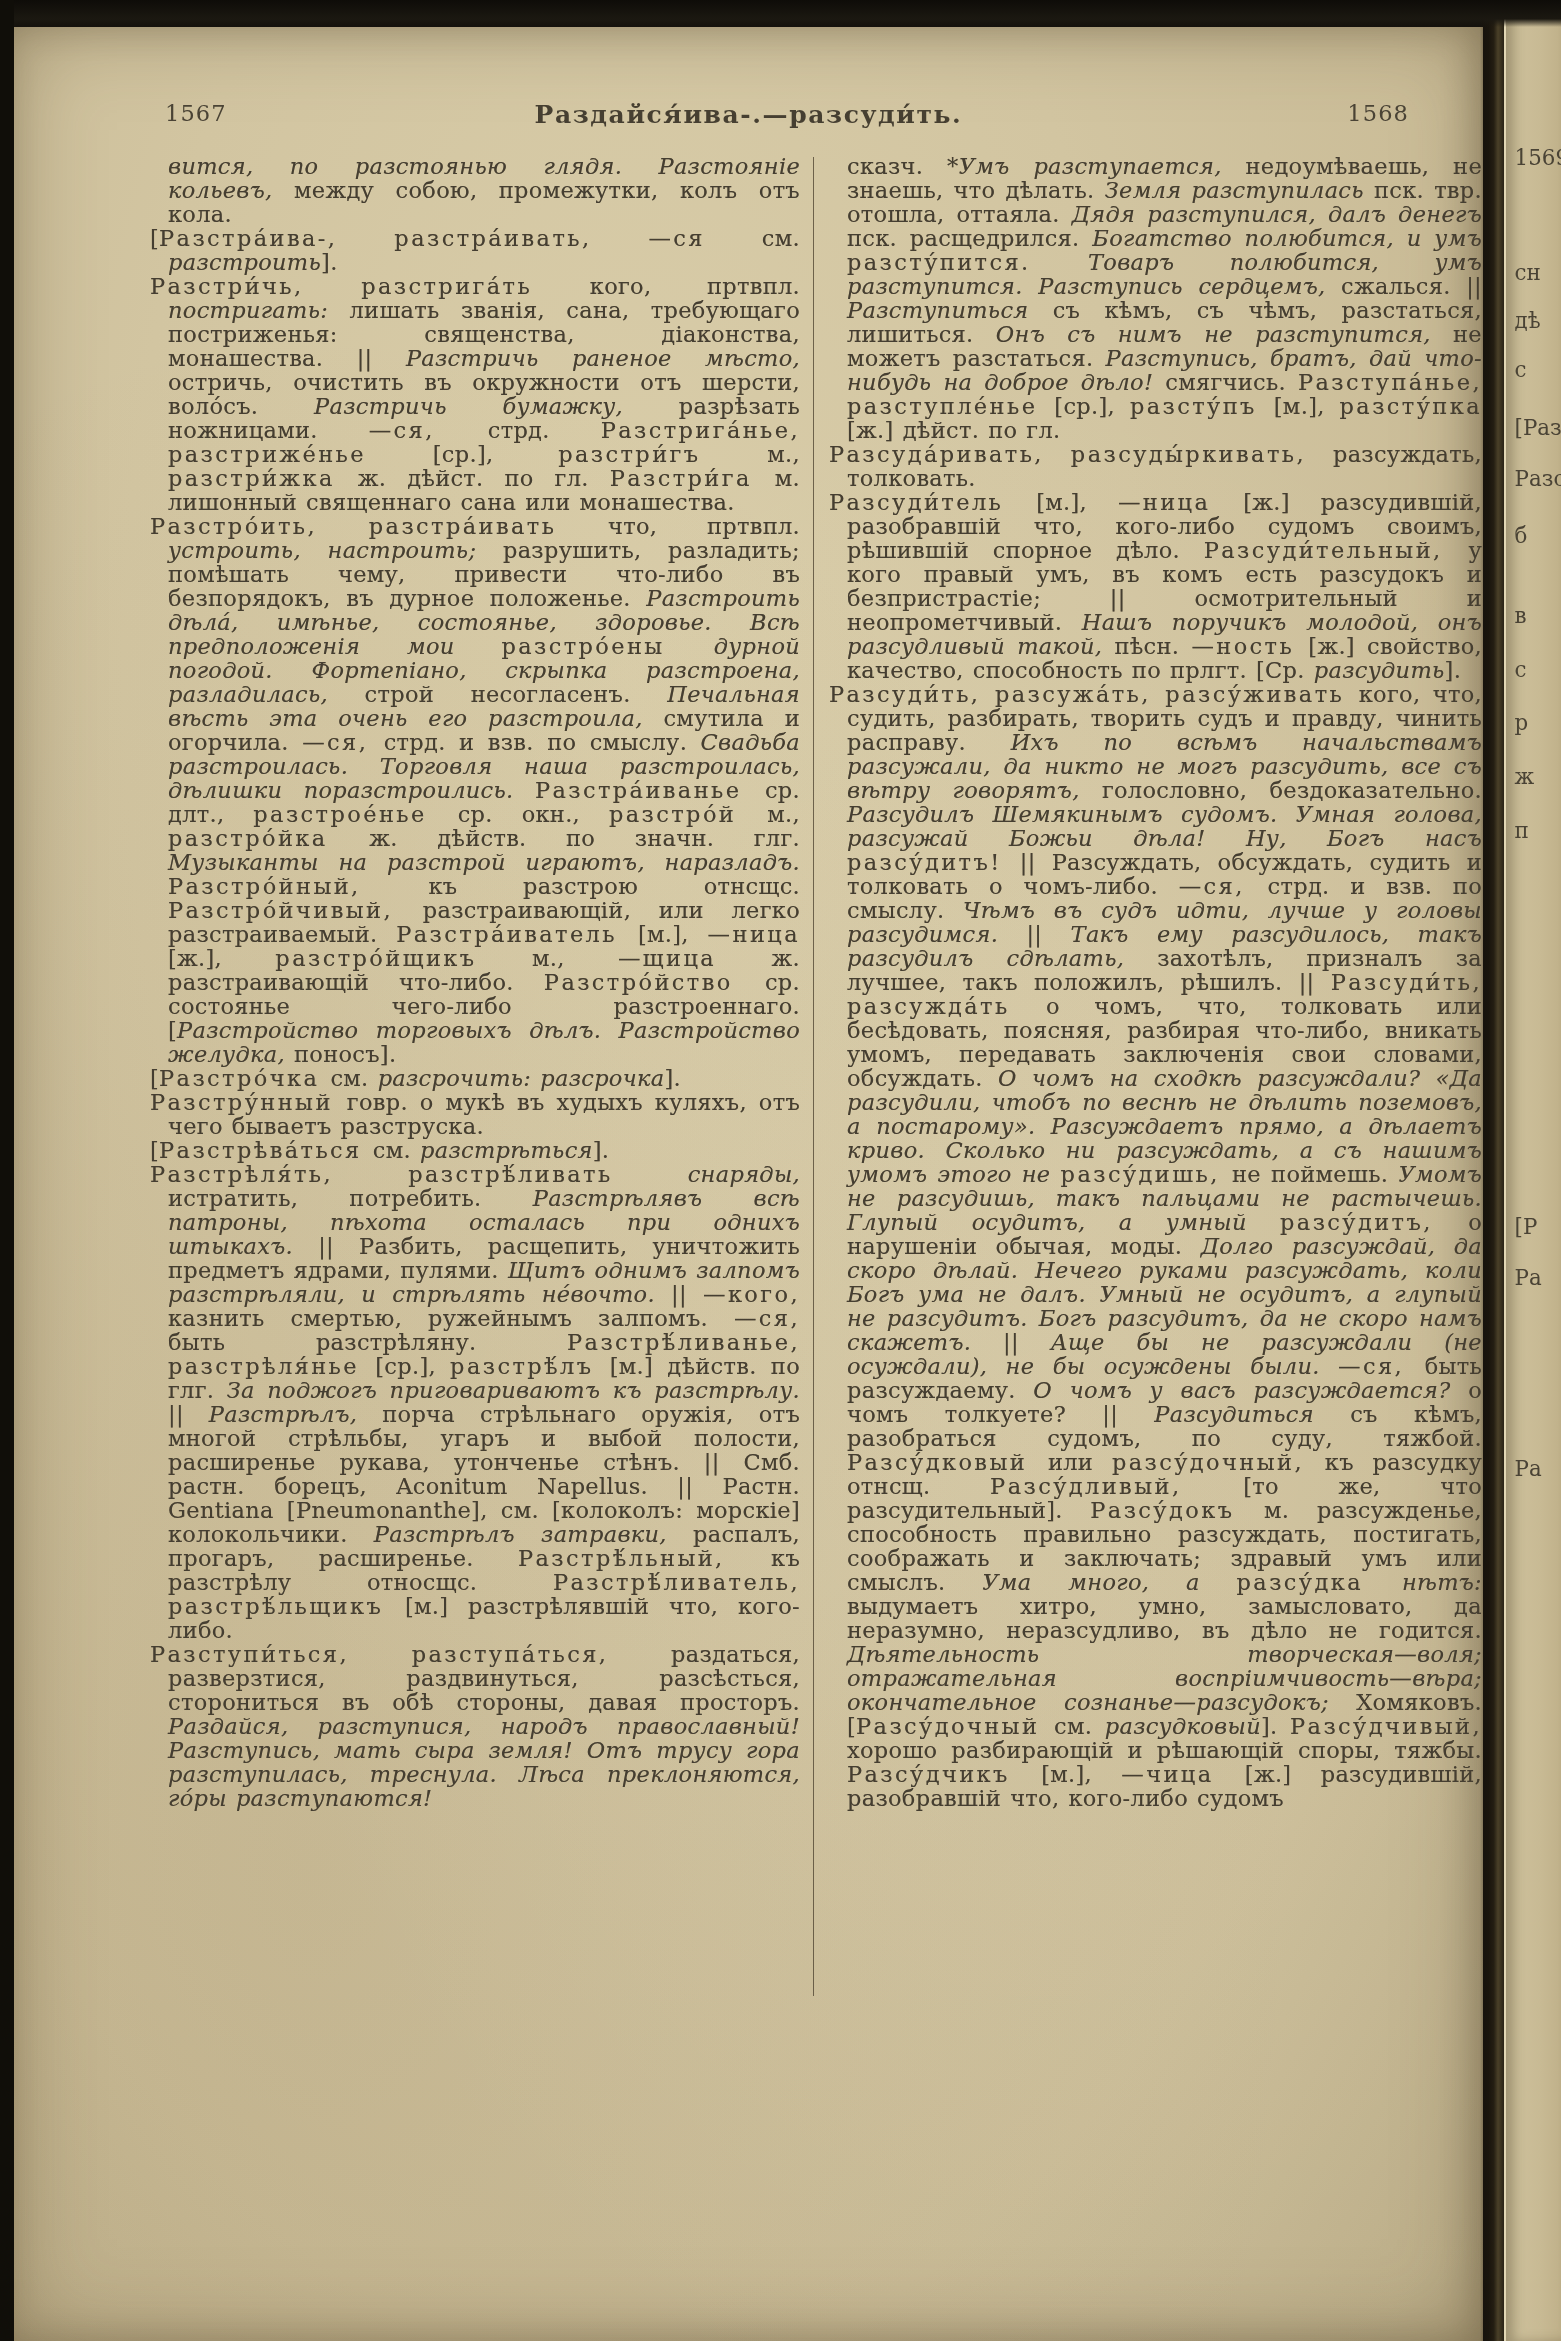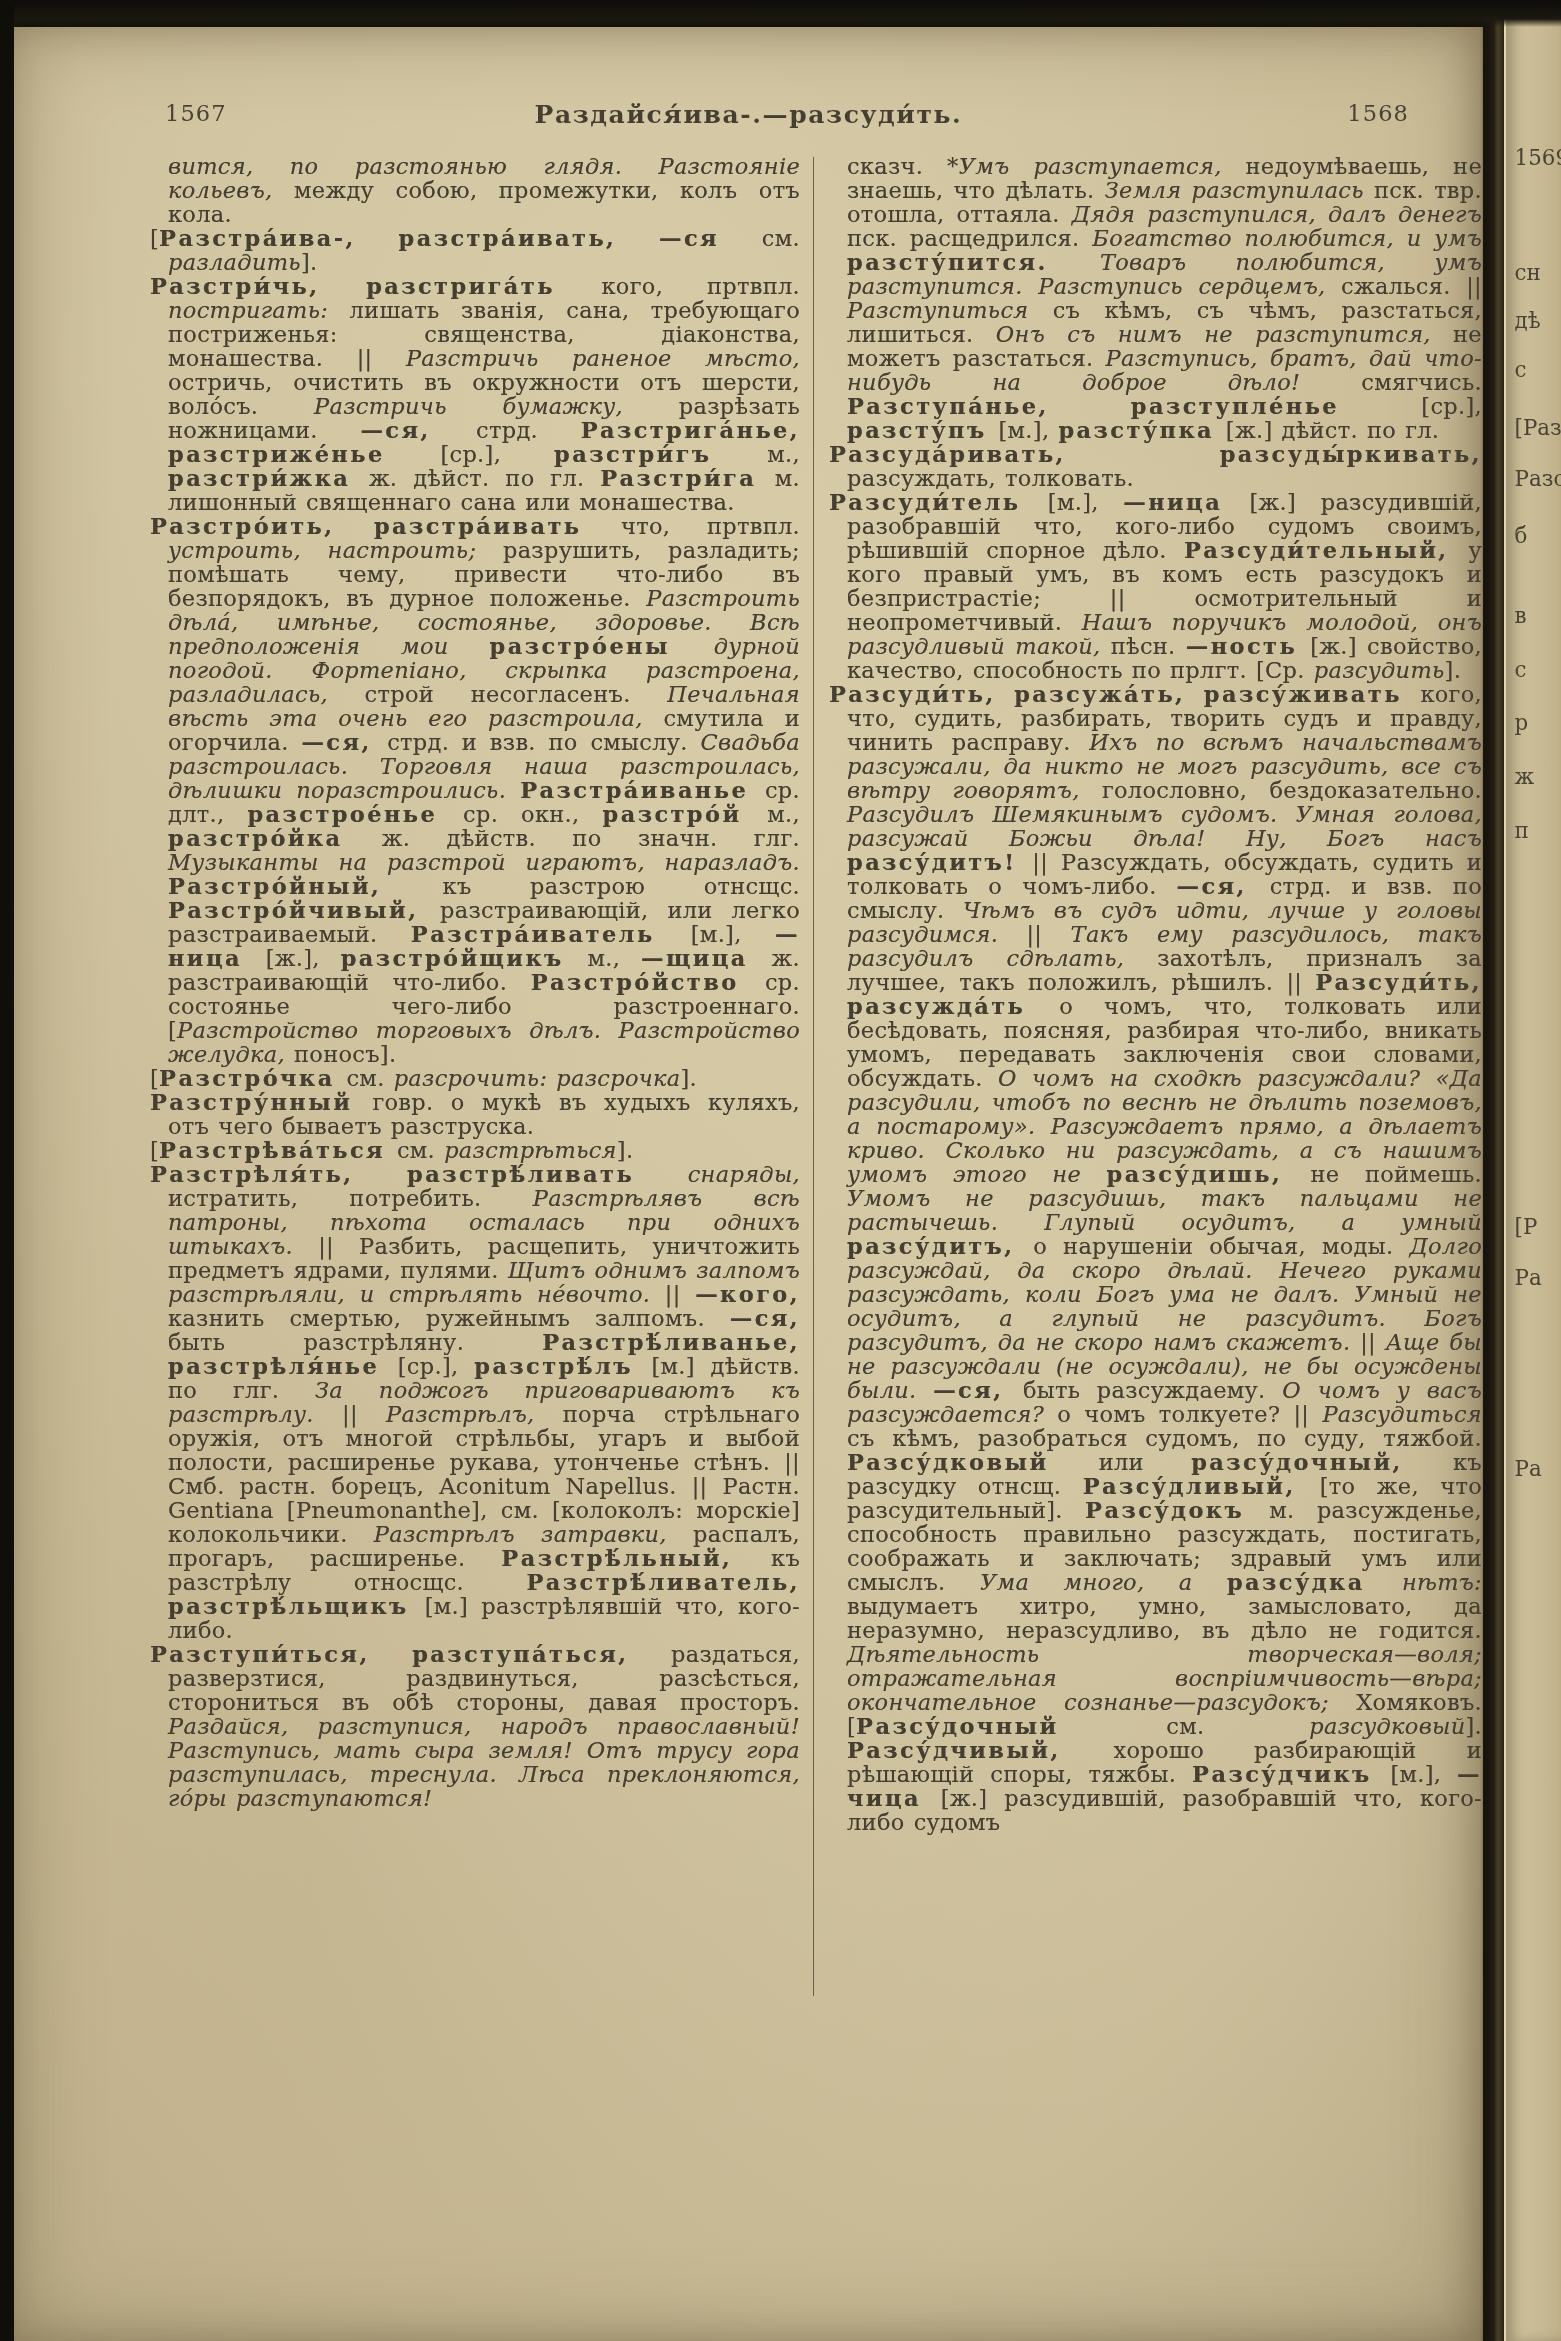"Разстра́ива-, разстра́ивать, —ся" .run-b { font-weight: 700 -> 400 }
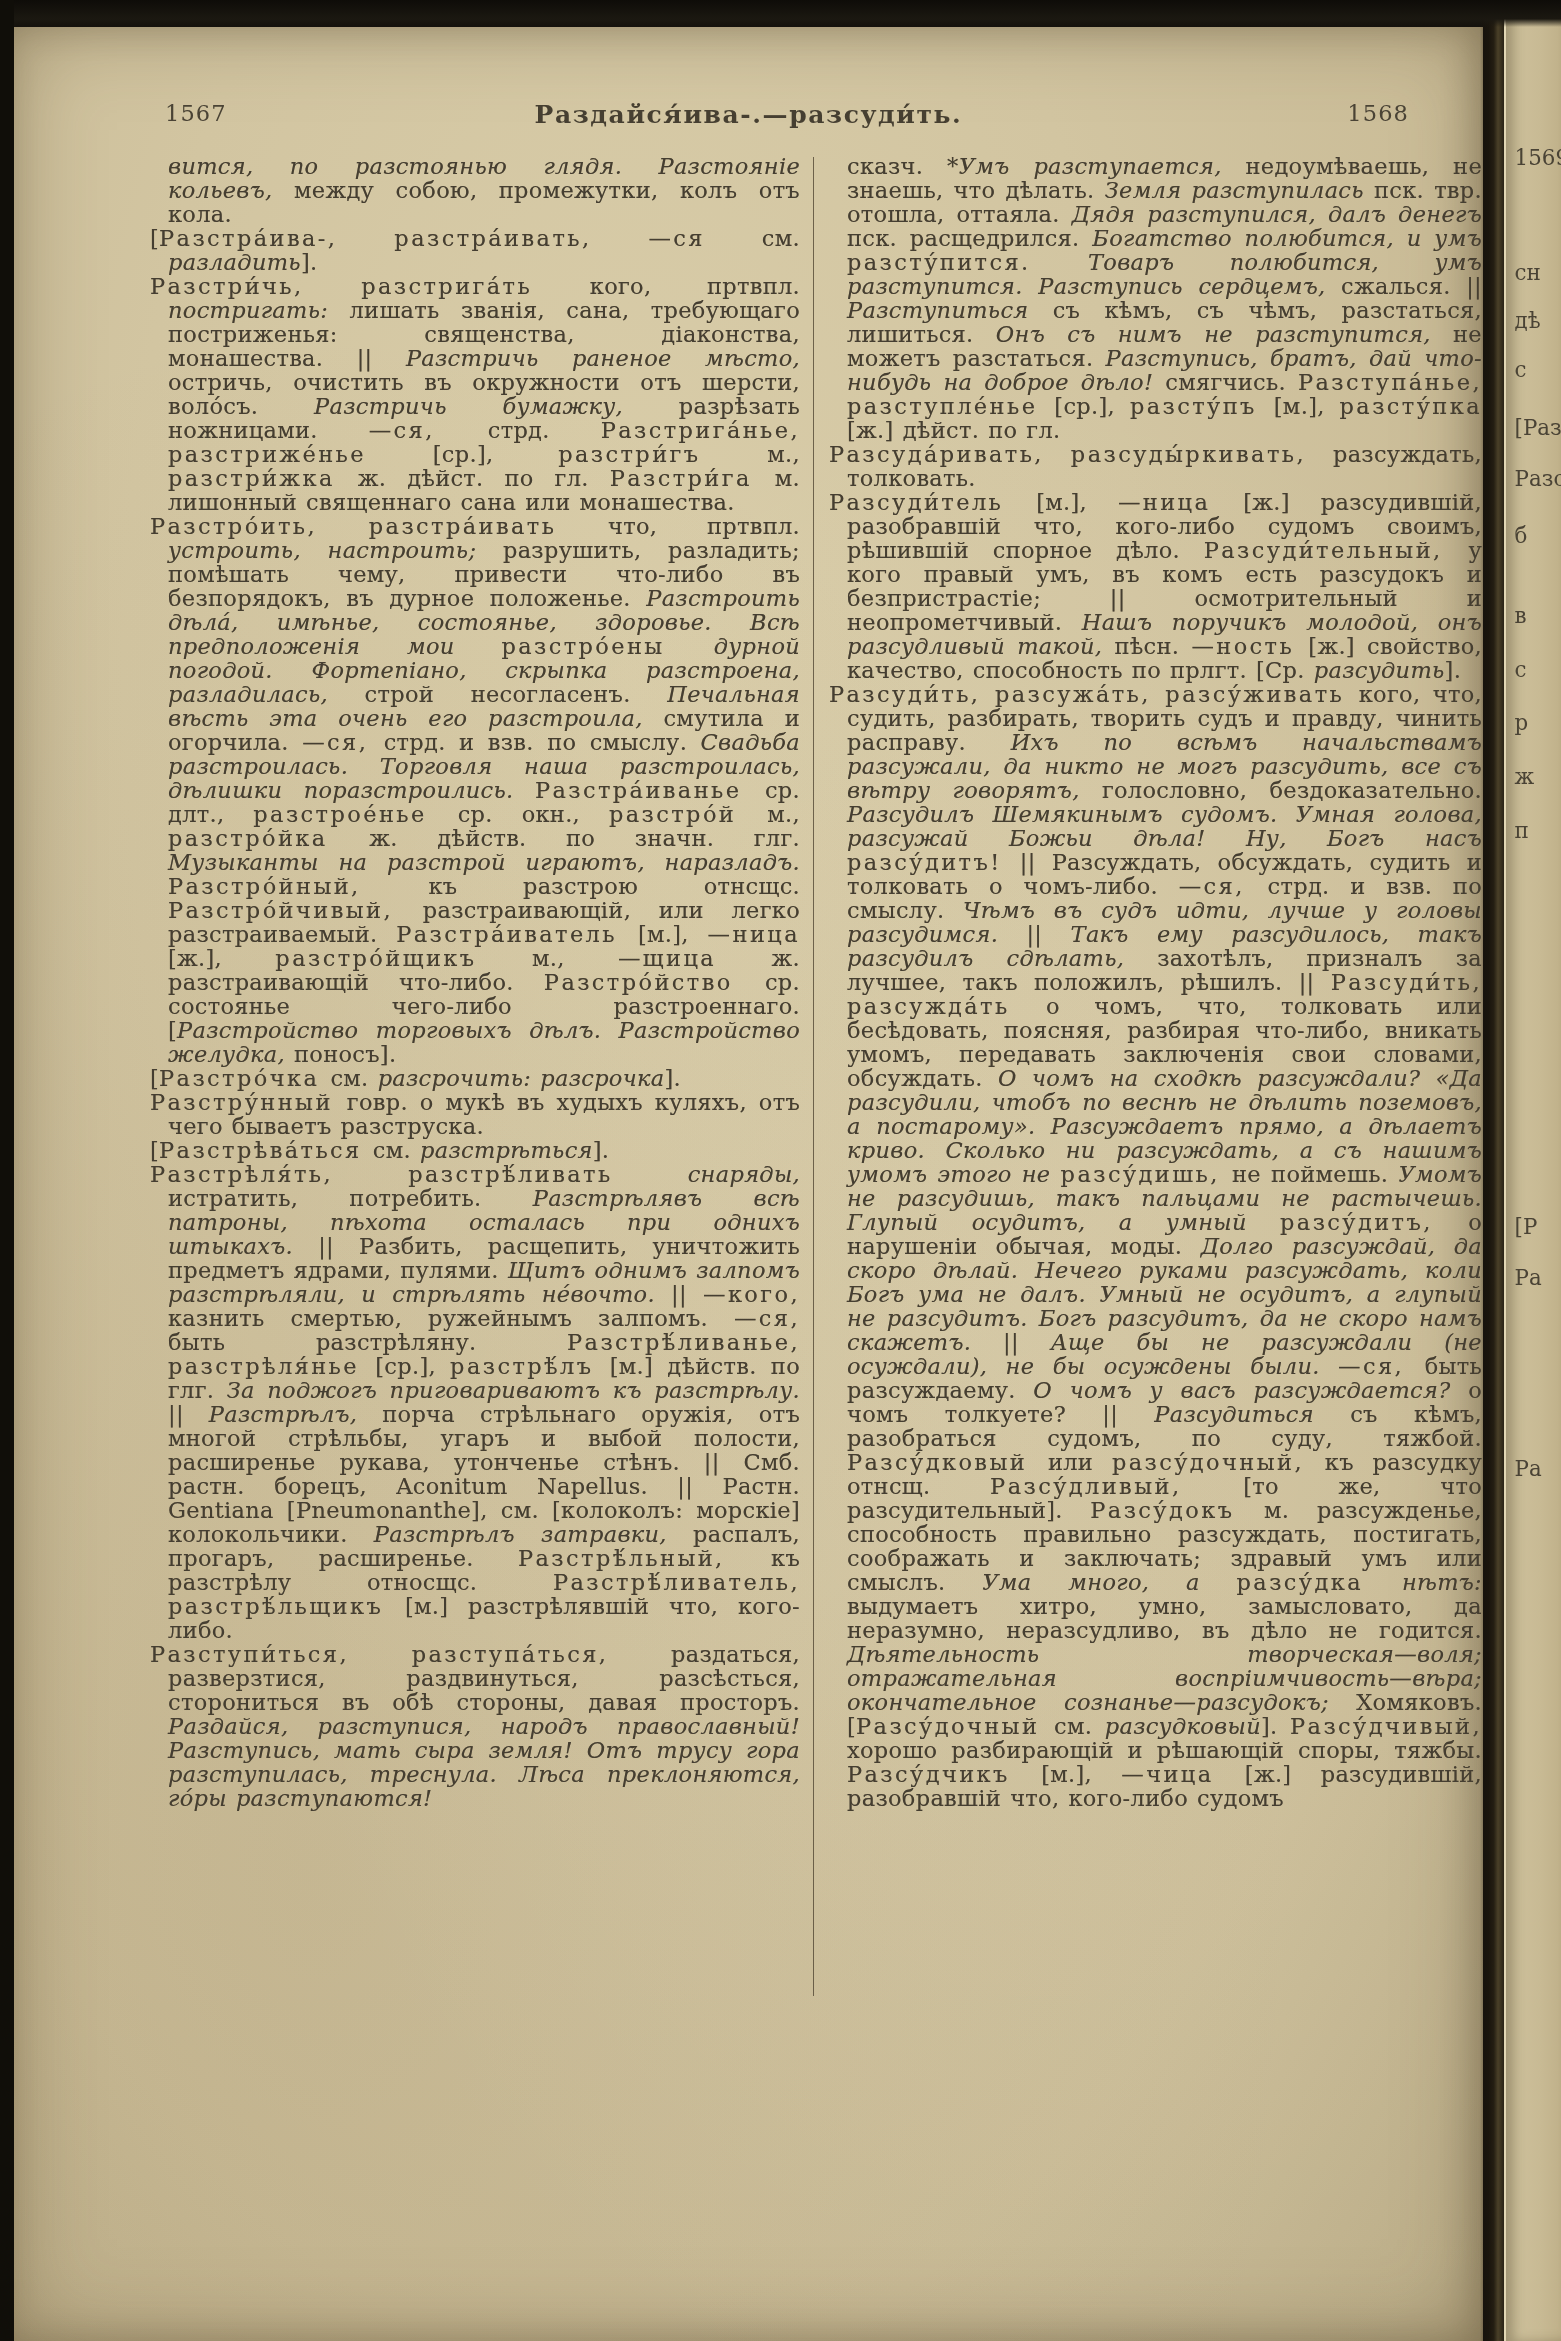"разладить" span.run-i { text: разладить -> разстроить }
